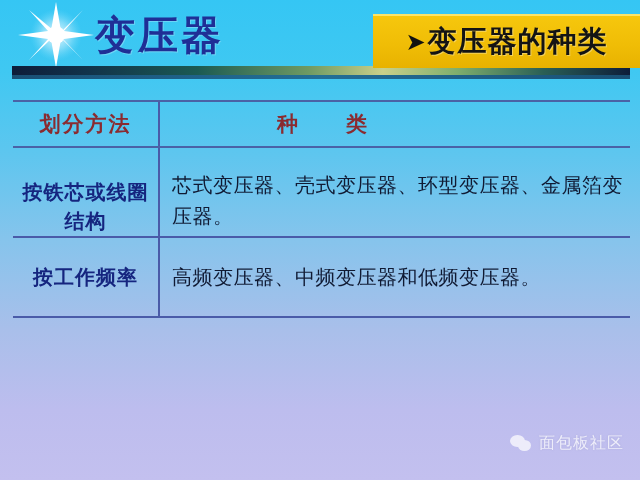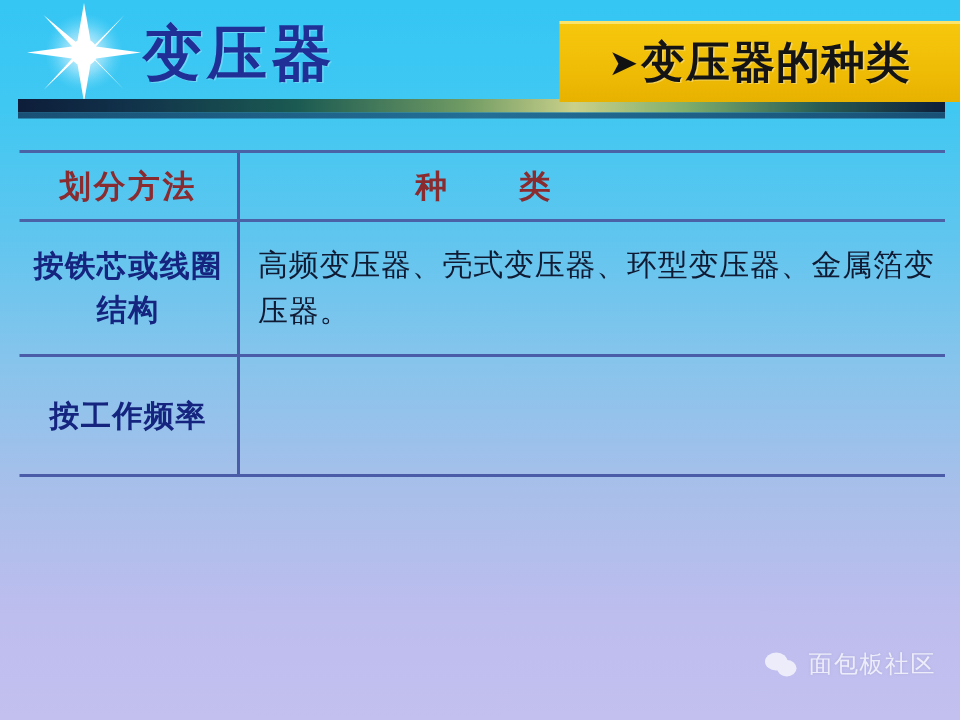"按铁芯或线圈结构" .r2 .cell-method, .r2 .cell-kinds { align-items: none -> flex-end }
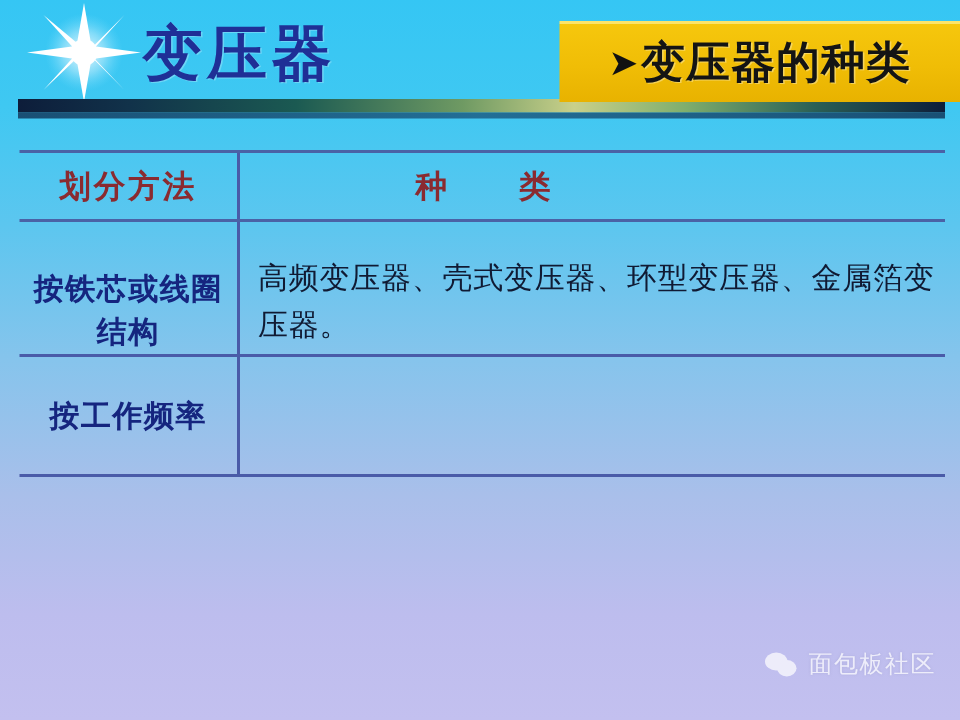"高频变压器、壳式变压器、环型变压器、金属箔变压器。" span.kinds-text { text: 高频 -> 芯式 }
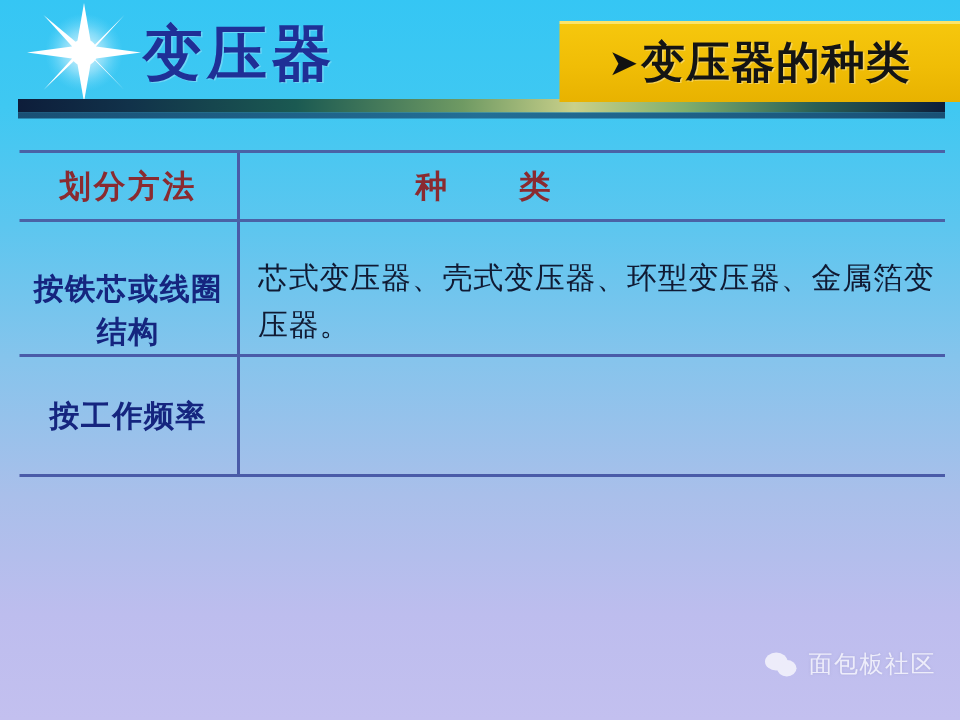"高频变压器、中频变压器和低频变压器。" div.cell-kinds { html: none -> <div> <span>高频变压器、中频变压器和低频变压器。</span> </div> }
